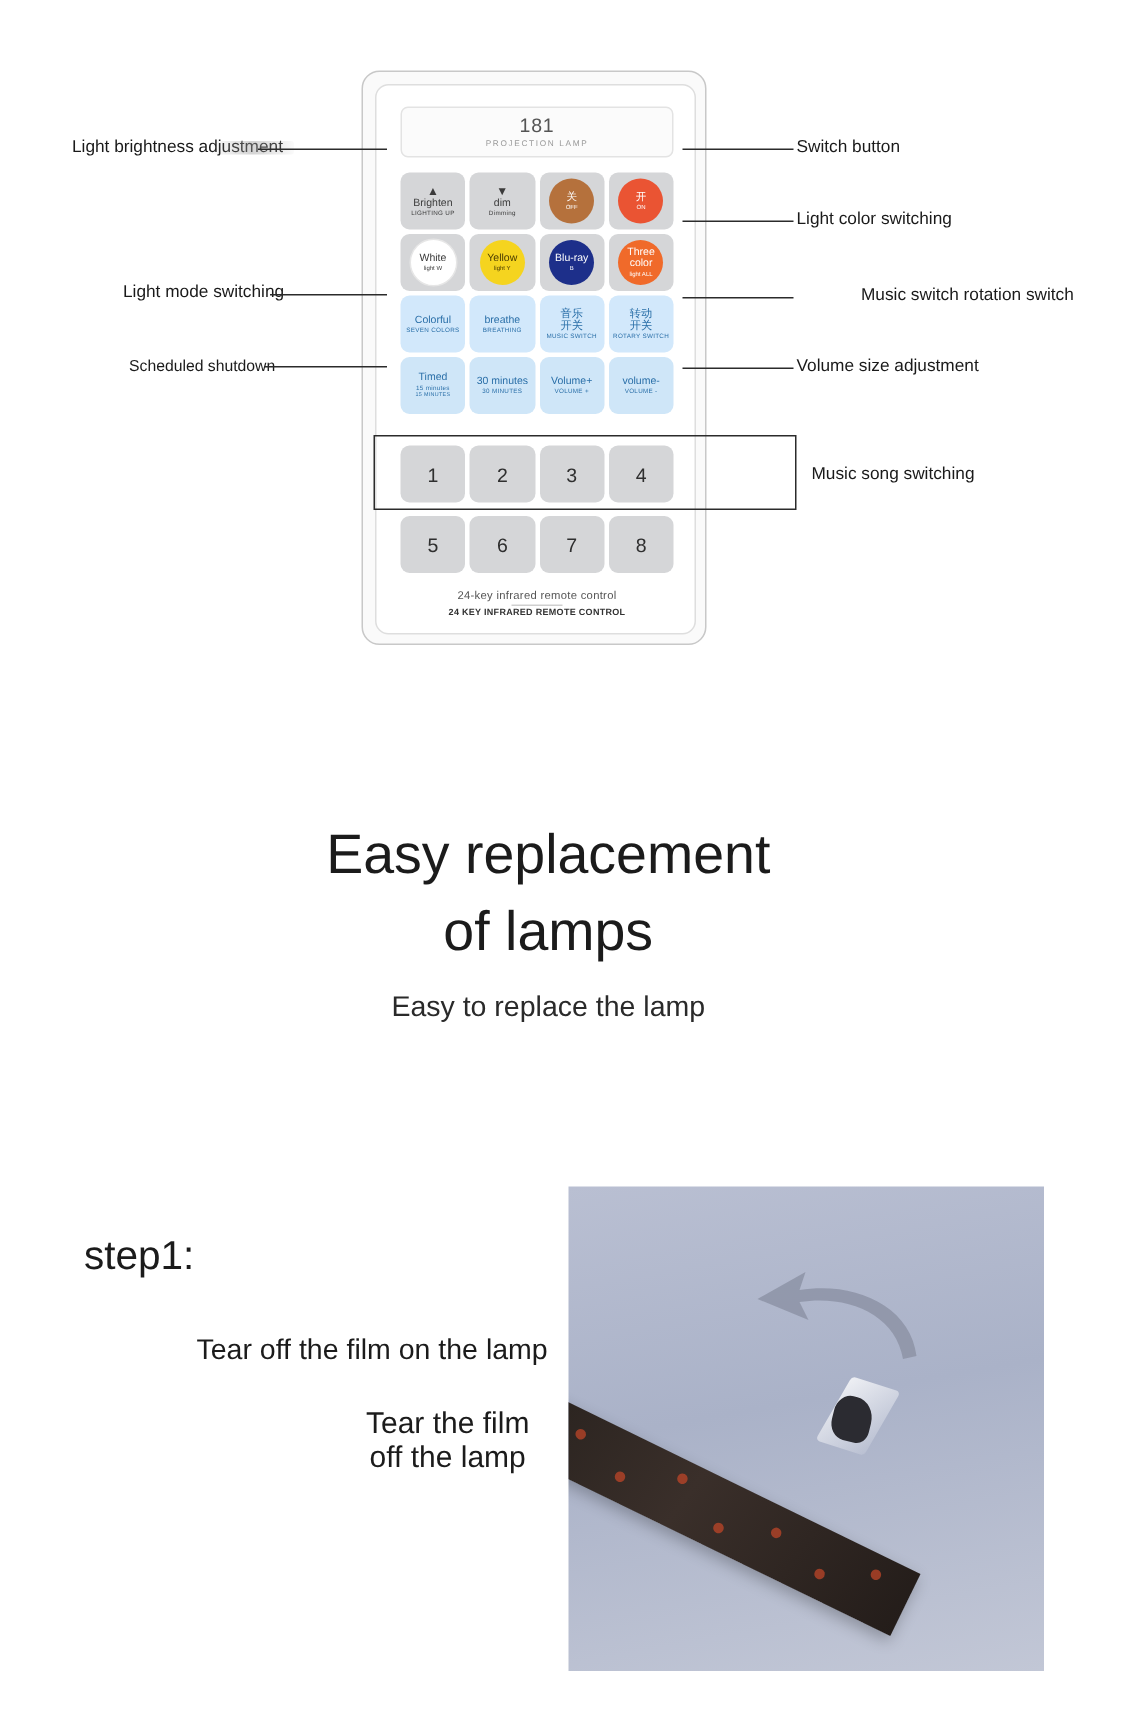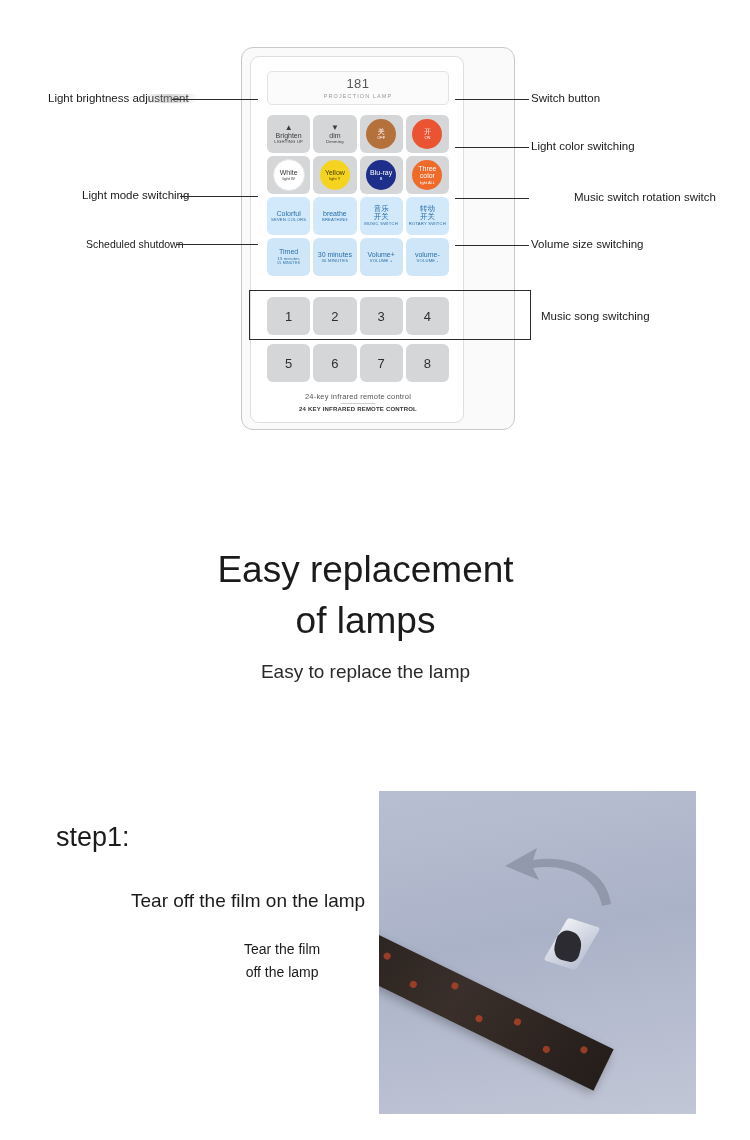"181" #remote-body { width: 274px -> 230px }
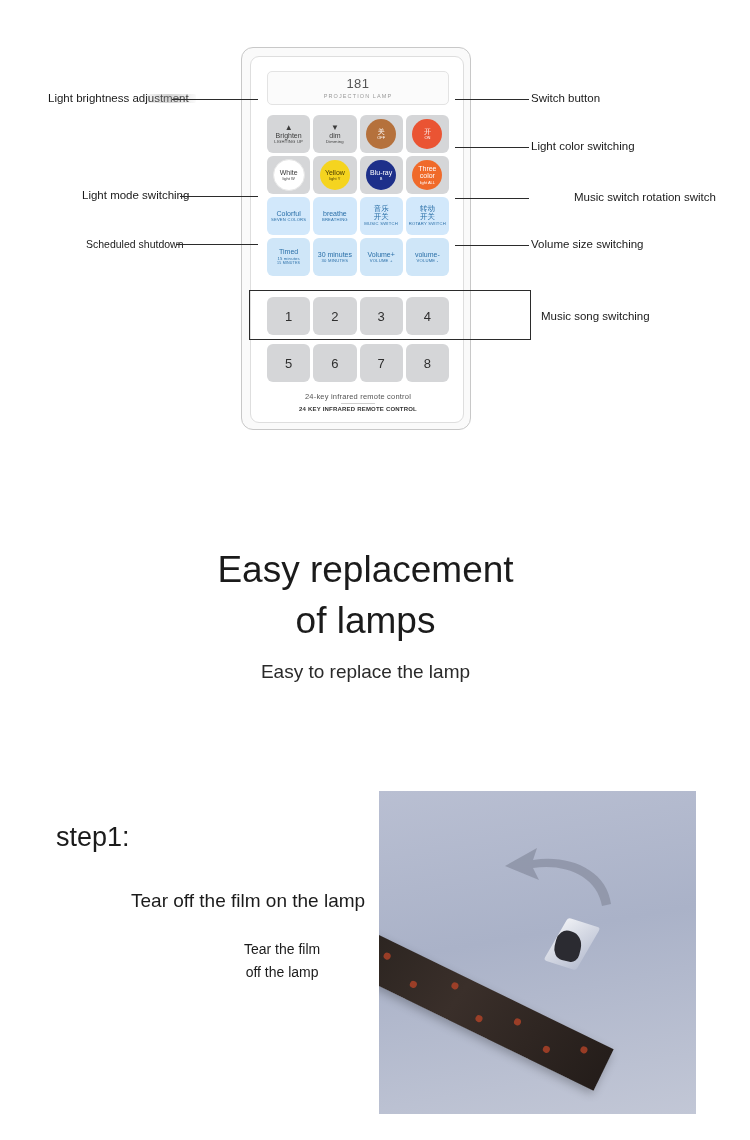"Volume size switching" div.anno { text: switching -> adjustment }
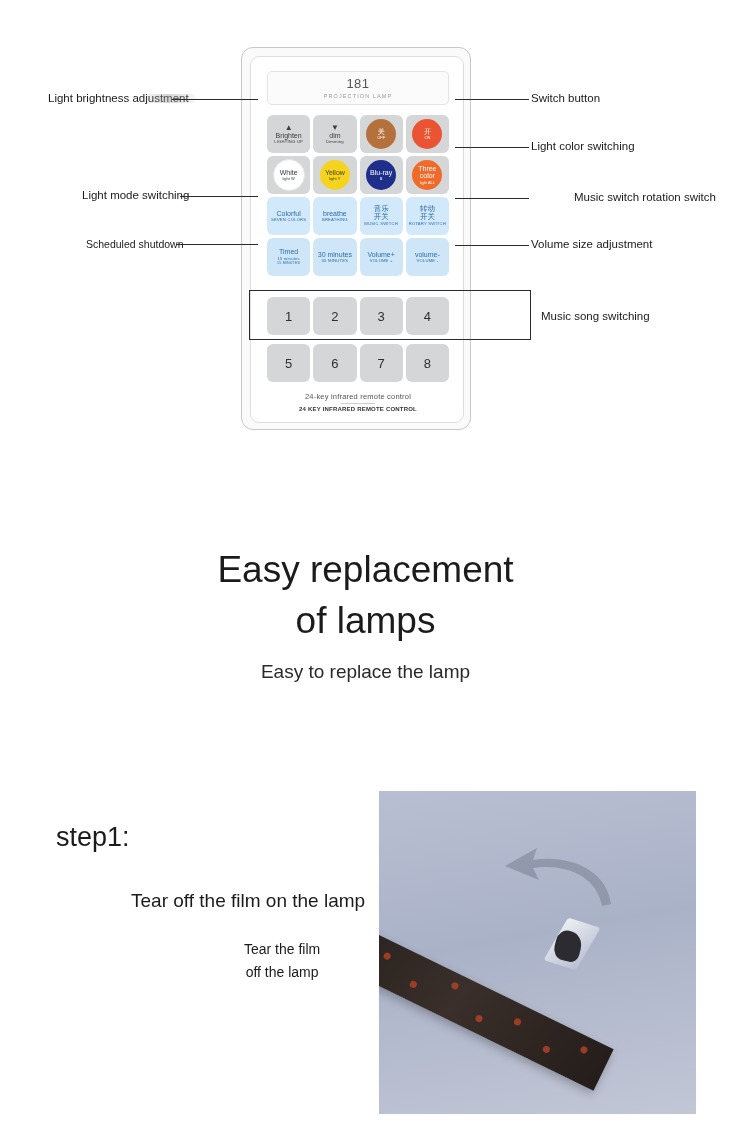"Tear the film" #step-line2 { font-size: 14px -> 20px }
